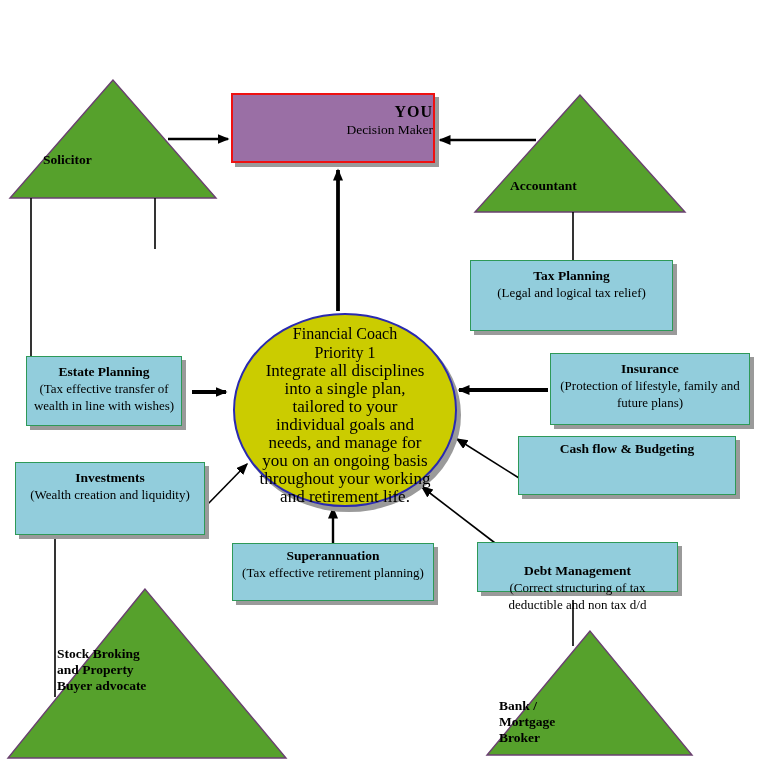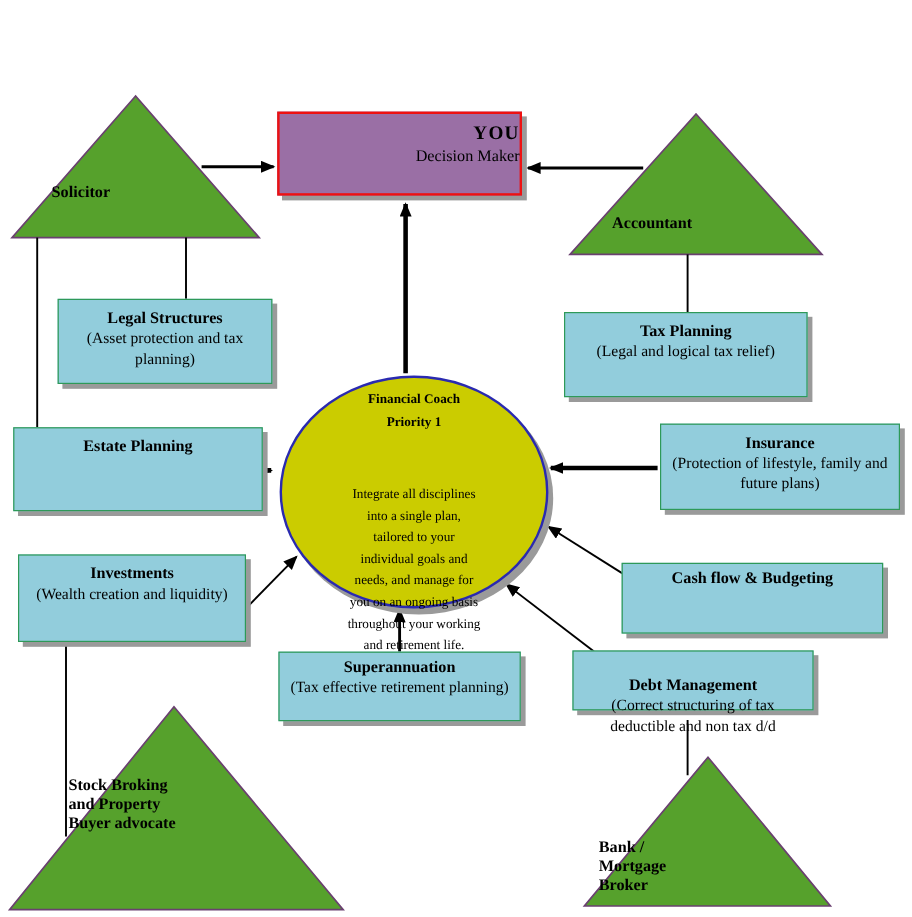"Legal Structures" div.disc-box { html: <div> <div>Legal Structures</div> <div>(Asset protection and tax planning)</div> </div> -> none }
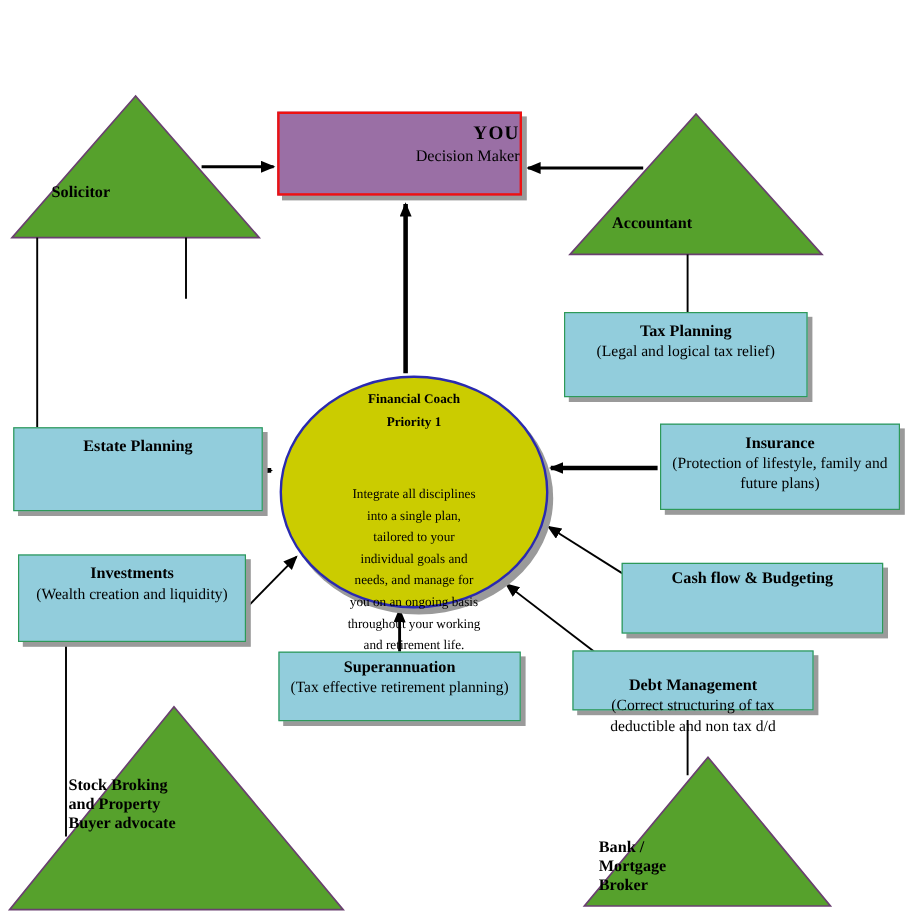"Financial Coach" .circle-title { font-size: 11px -> 16px; font-weight: bold -> normal }
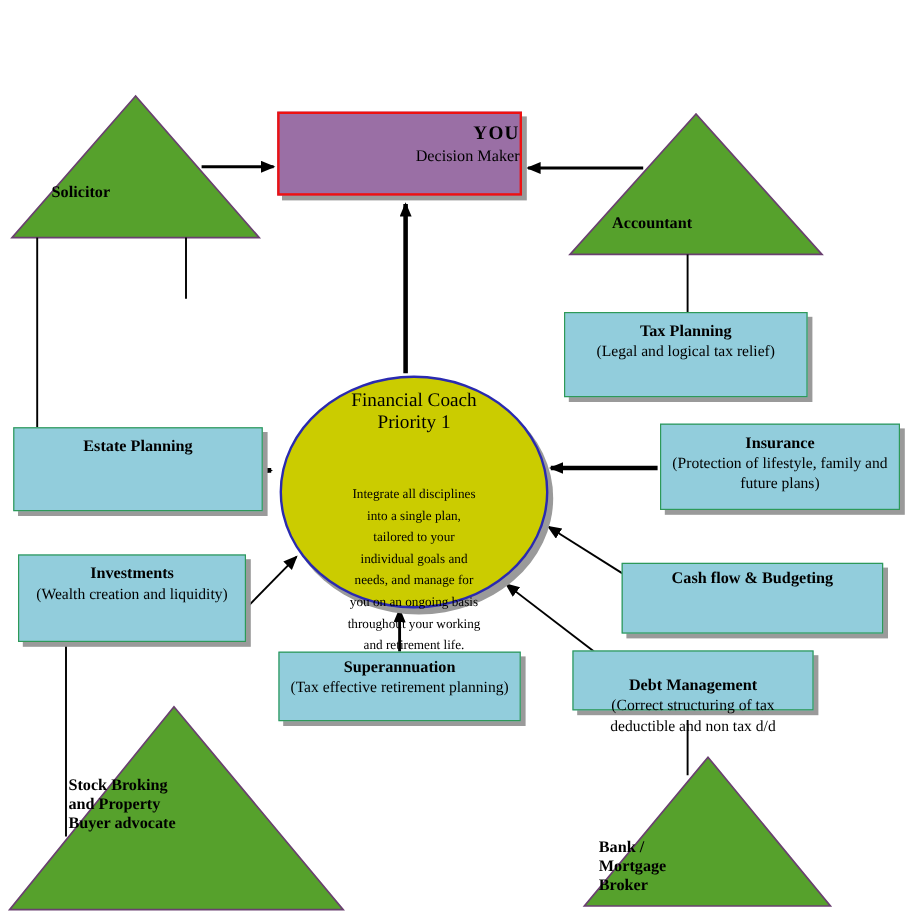"Estate Planning" div.disc-box { left: 11px -> 26px; width: 208px -> 156px }
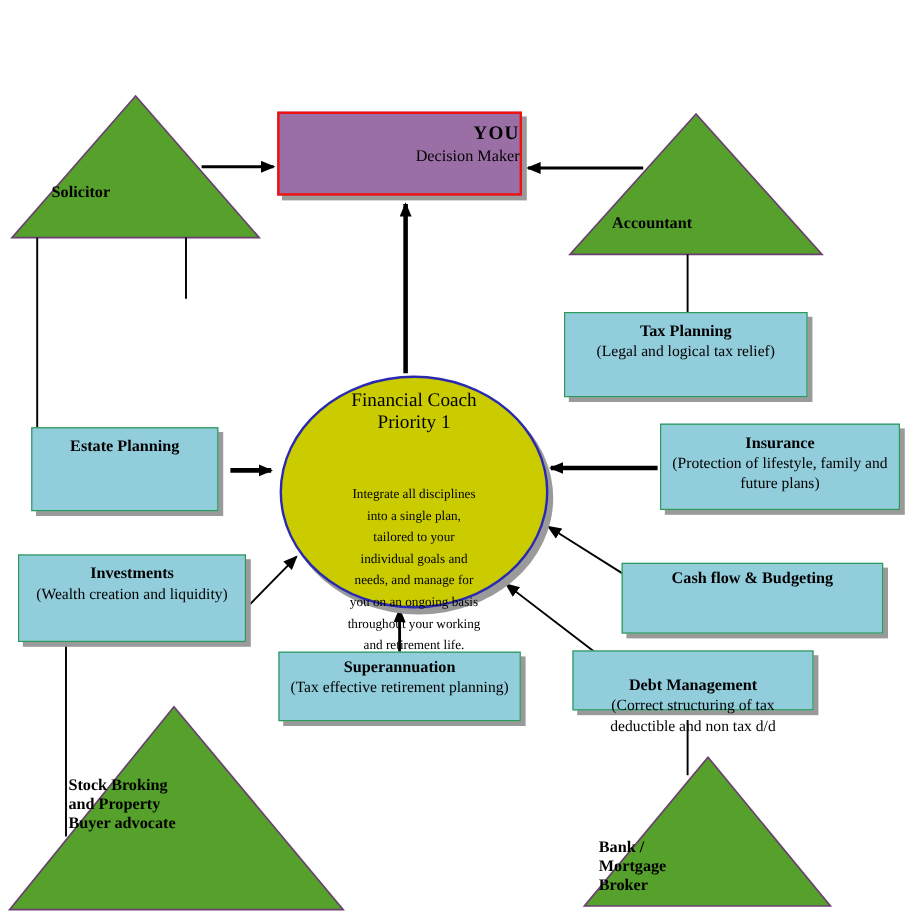"Integrate all disciplines" .circle-body { font-size: 11px -> 17px; margin-top: 41px -> none }
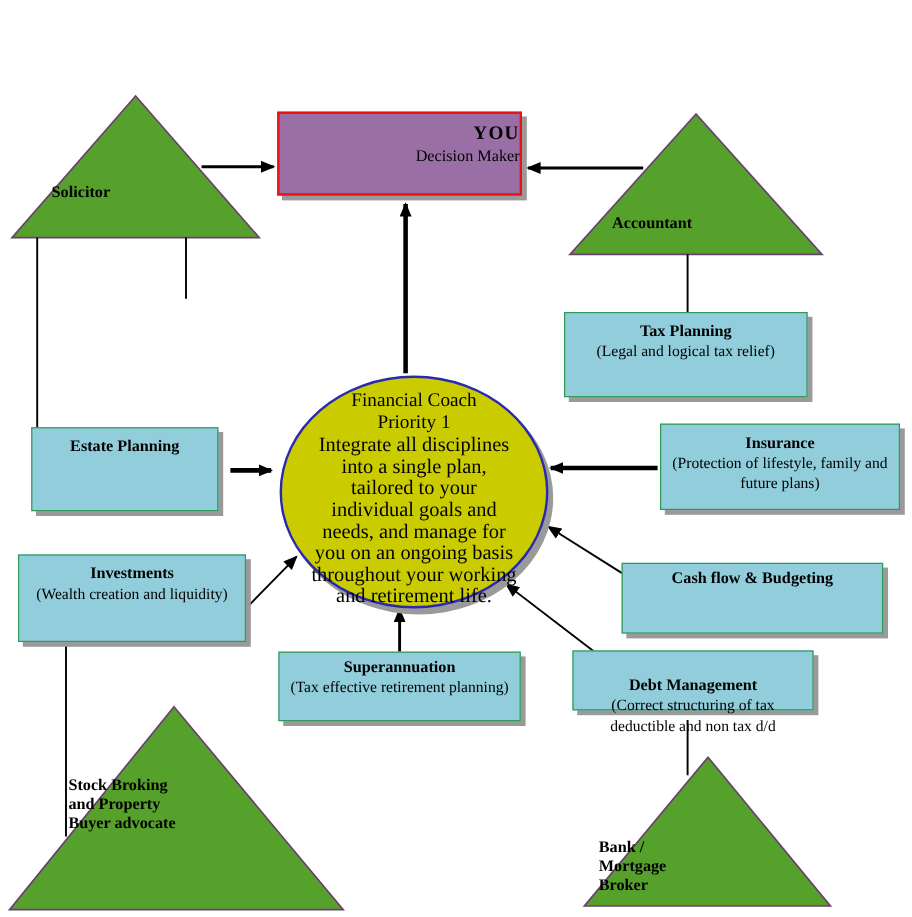"(Tax effective transfer of wealth" div.box-sub { html: none -> <div>(Tax effective transfer of wealth in line with wishes)</div> }
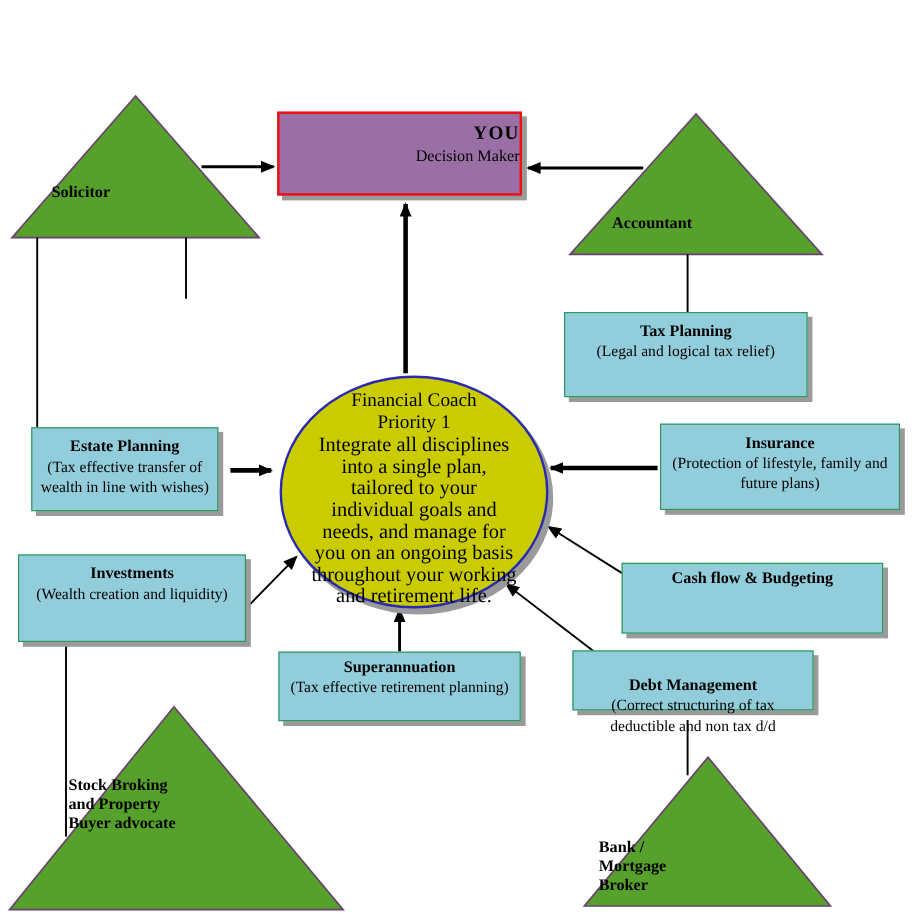"Cash flow & Budgeting" div.disc-box { top: 469px -> 436px }
